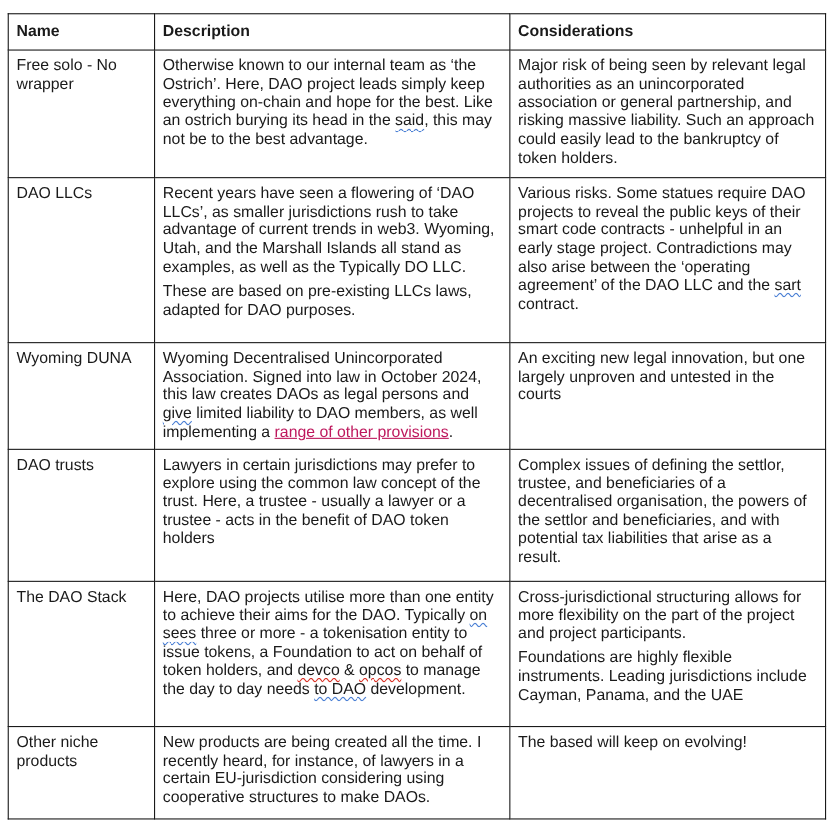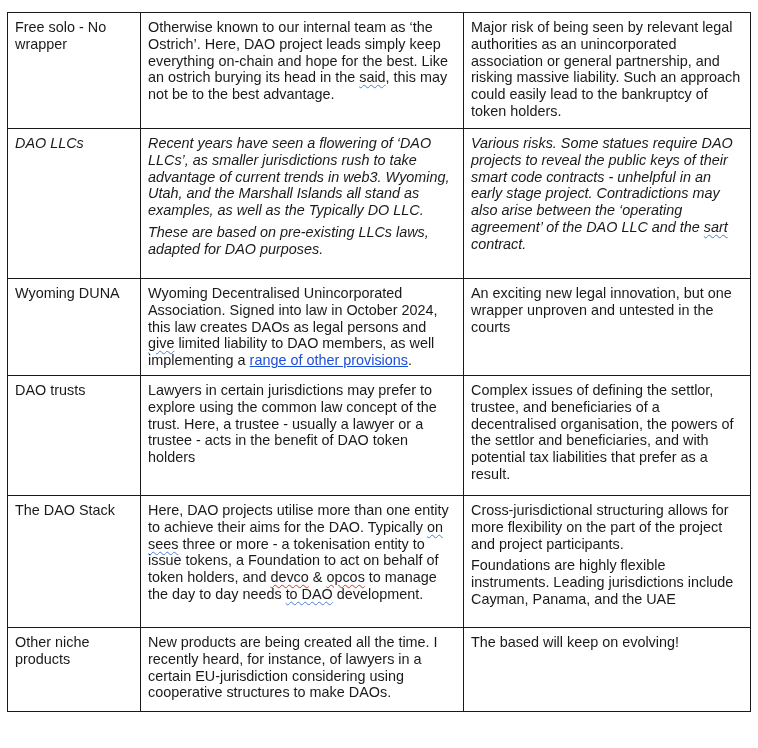"Name" tr.r-header { html: none -> <tr> <th>Name</th> <th>Description</th> <th>Considerations</th> </tr> }
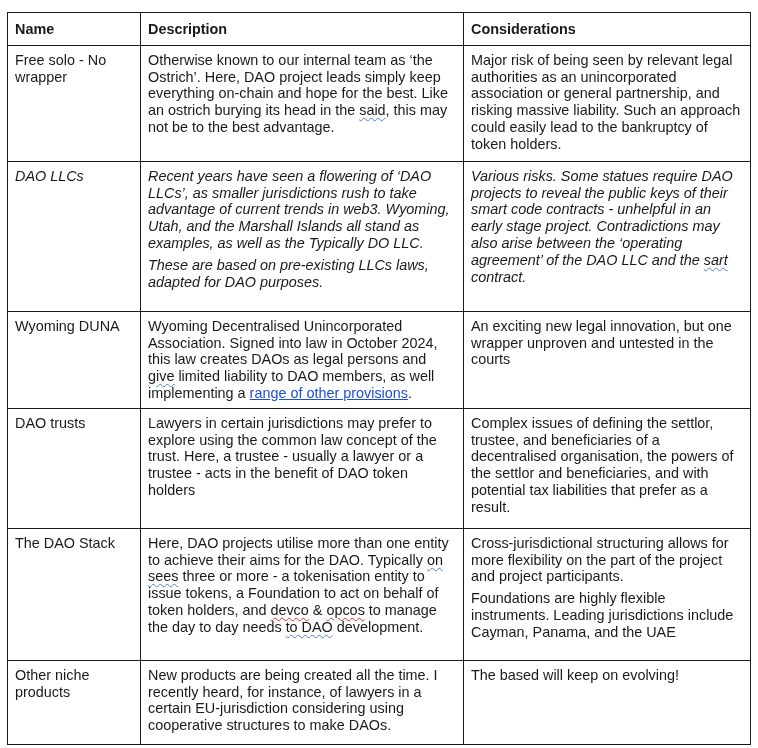"DAO LLCs" tr.r2 { font-style: italic -> none }
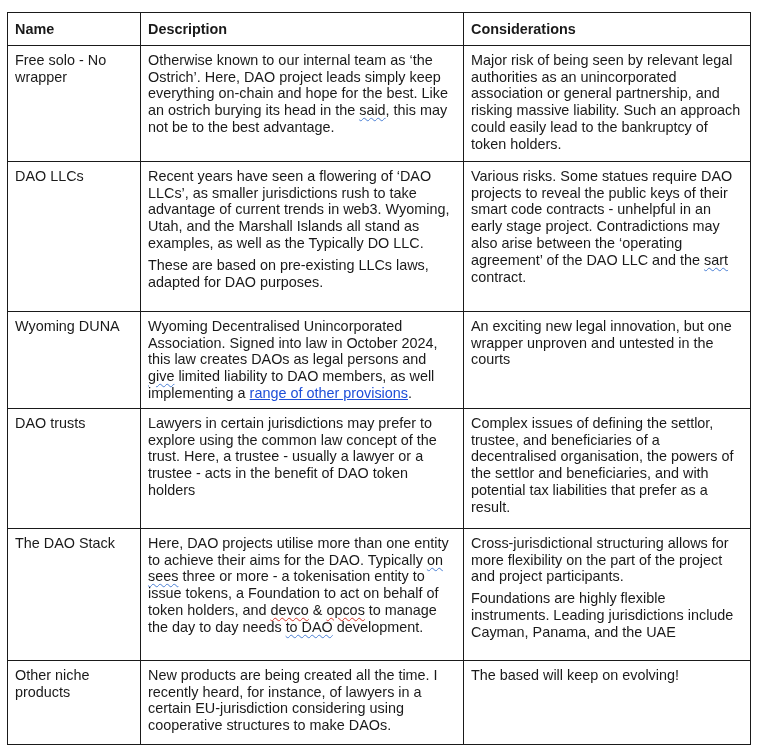"An exciting new legal innovation," p.para { text: wrapper -> largely }
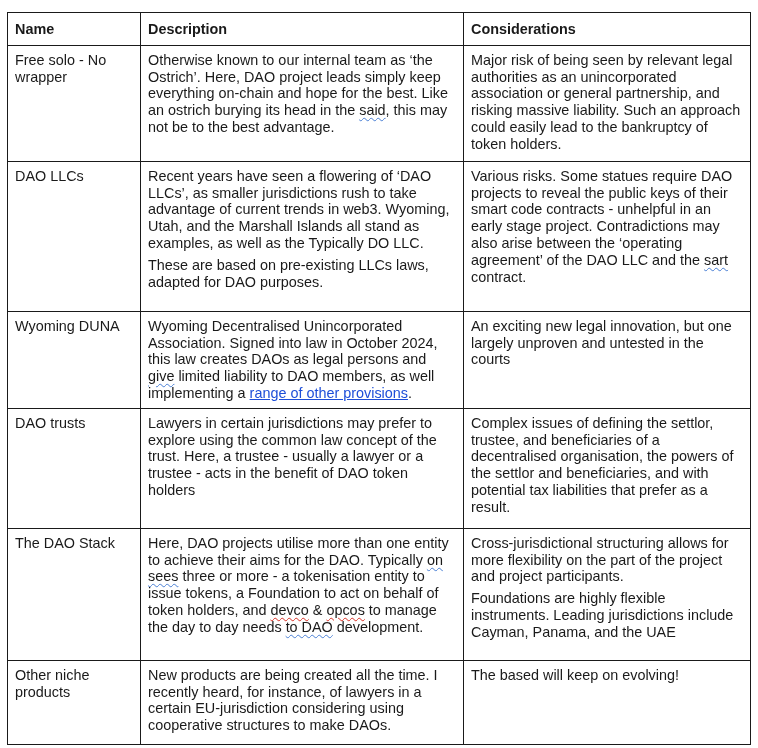"range of other provisions" .link { color: #1d4ed8 -> #be185d }
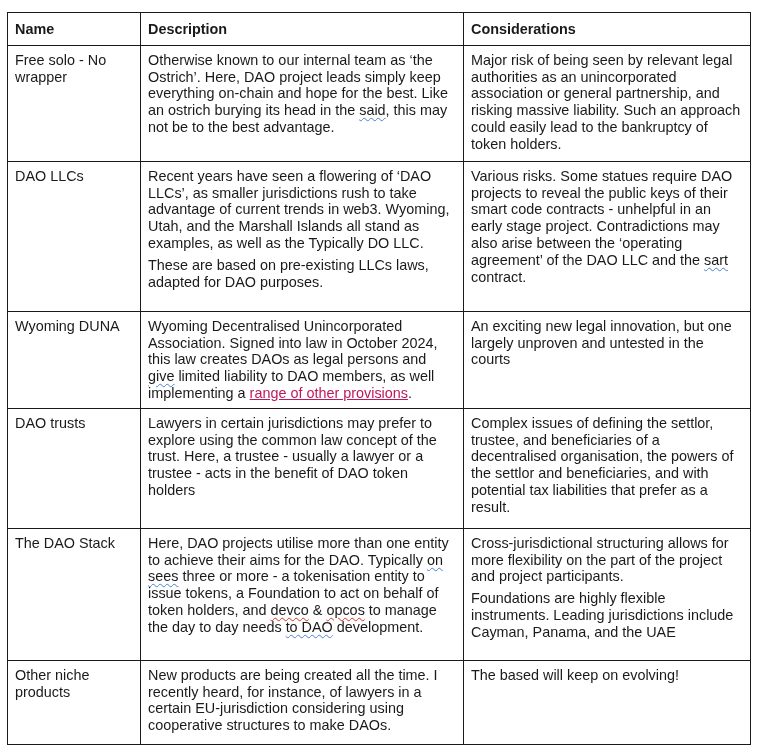"Complex issues of defining the" p.para { text: prefer -> arise }
